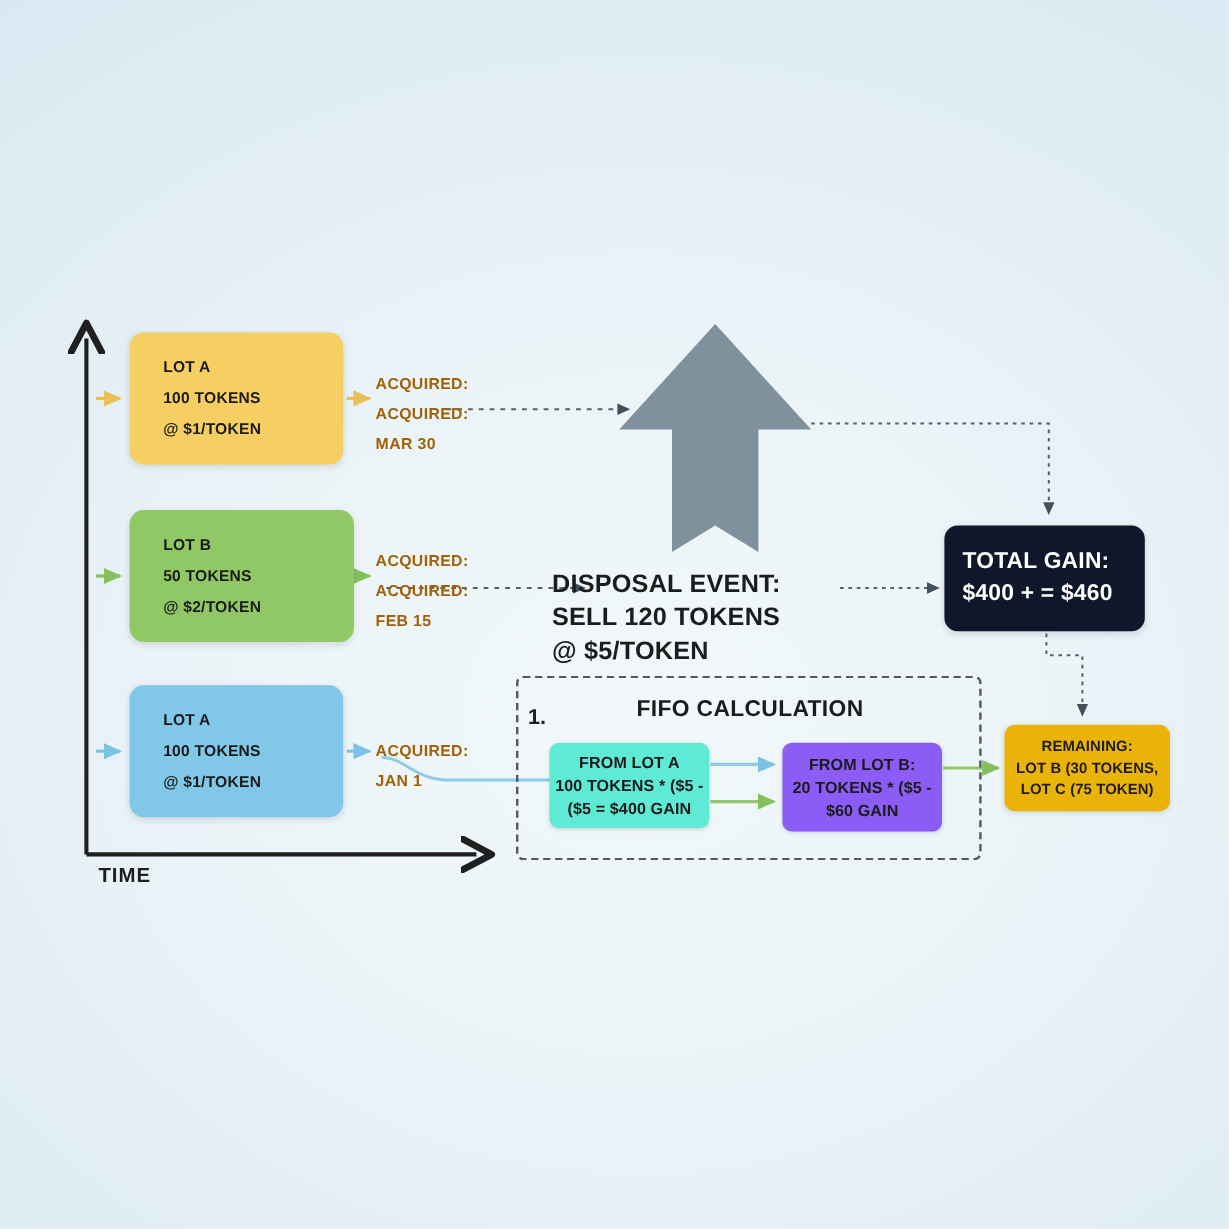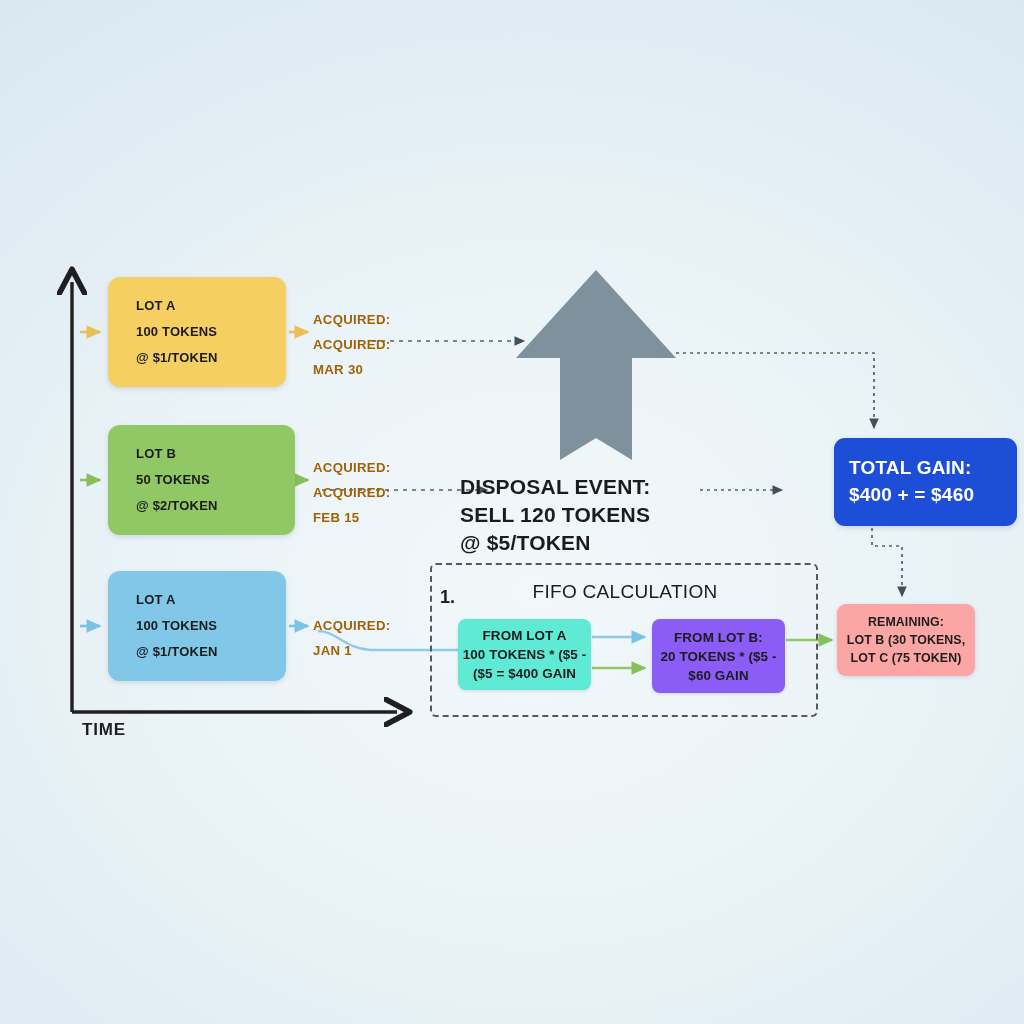"TOTAL GAIN:" #total-gain-box { background: #1d4ed8 -> #0f172a; margin-left: 47px -> none; width: 183px -> 167px }
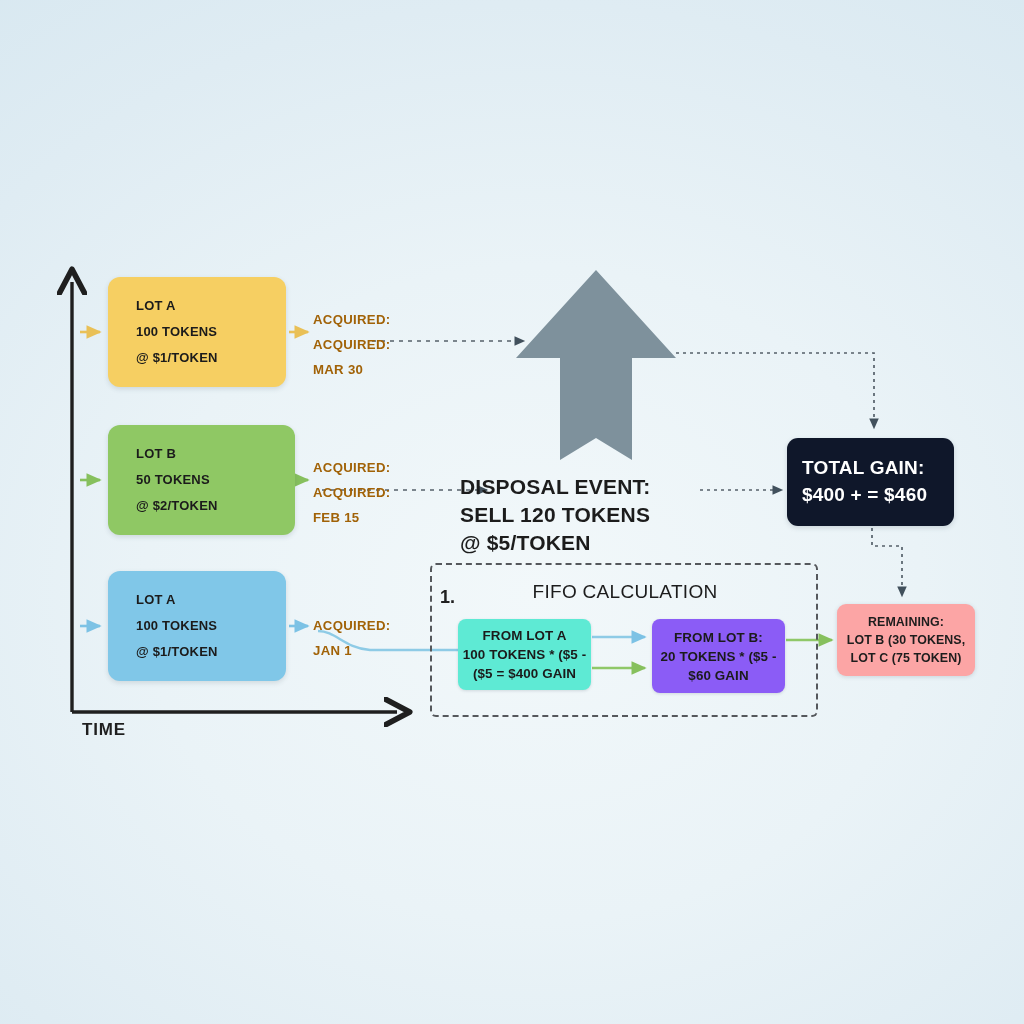"FIFO CALCULATION" #fifo-title { font-weight: normal -> bold }
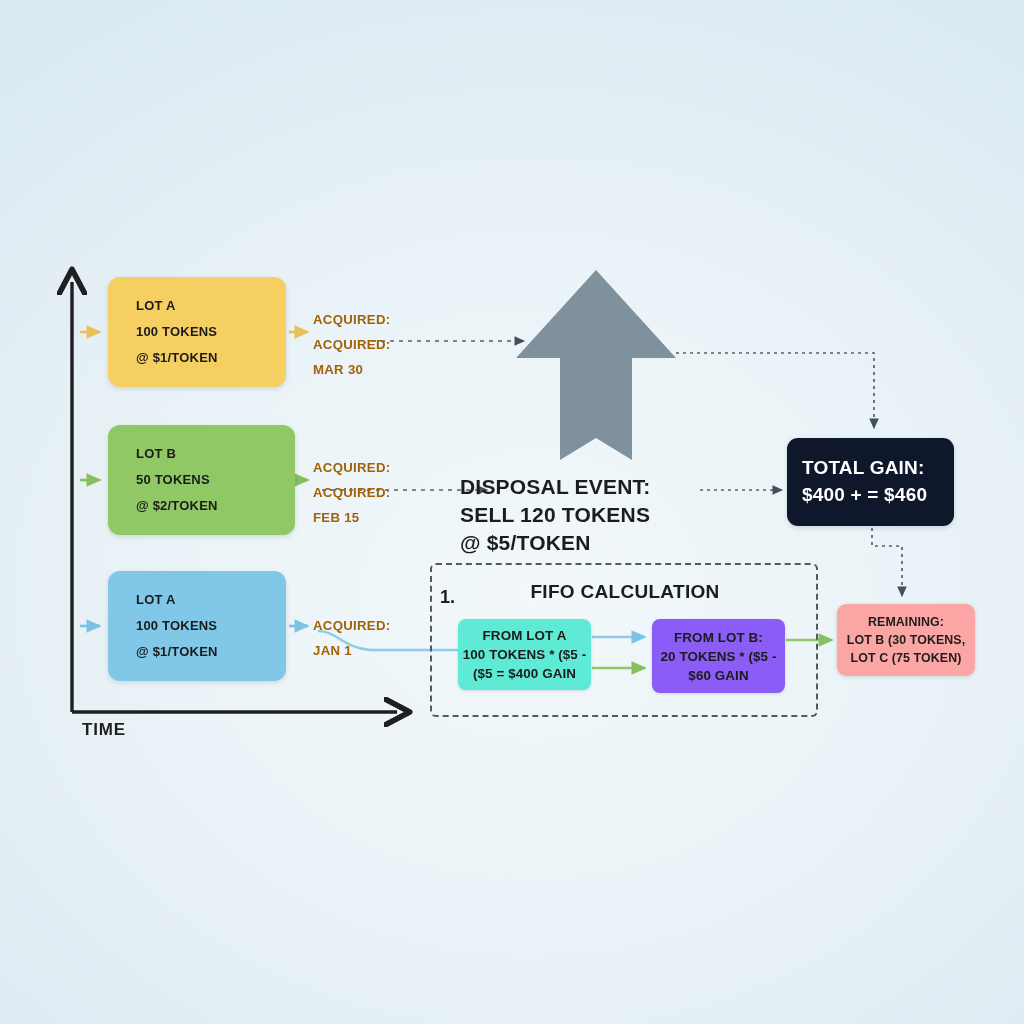"REMAINING:" #remaining-box { background: #fca5a5 -> #eab308 }
